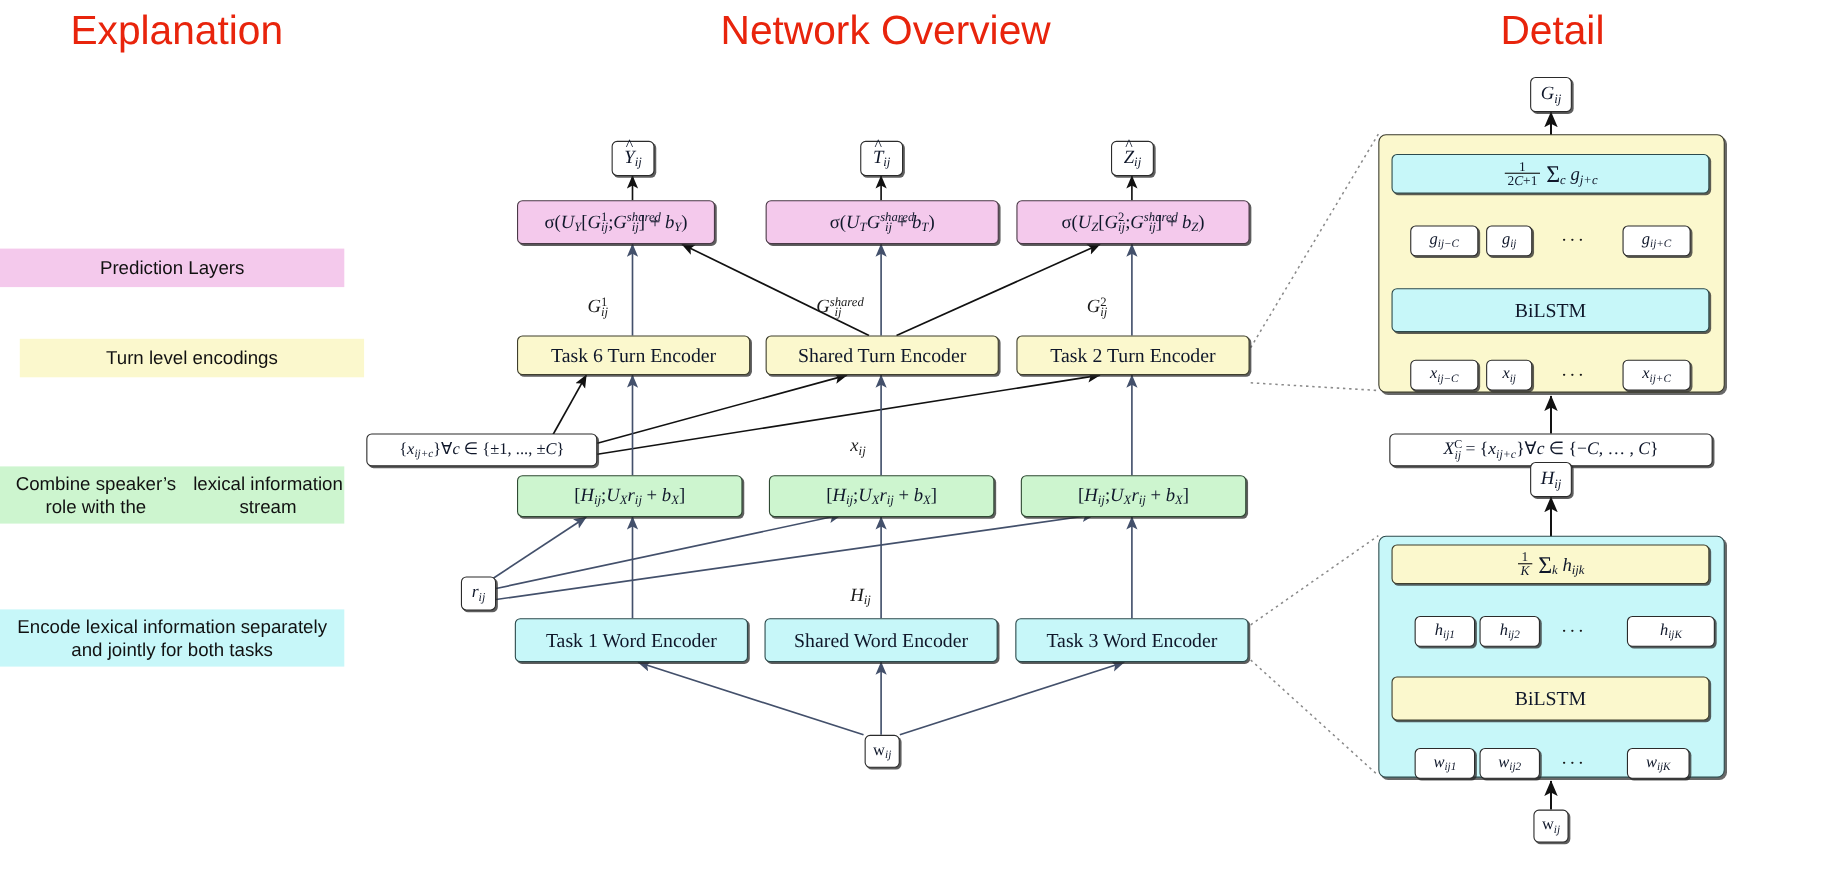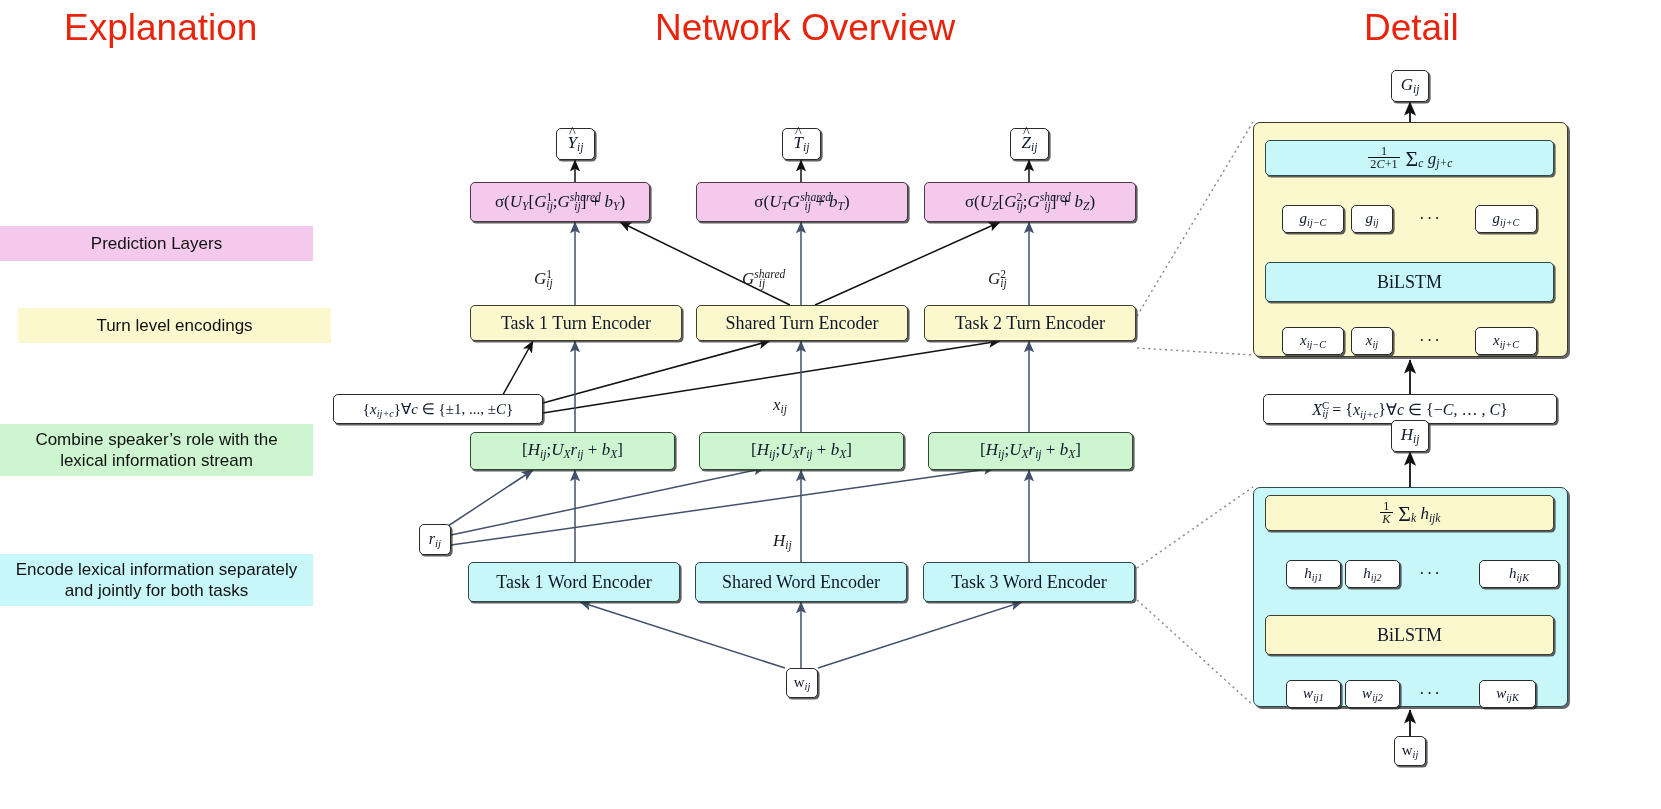"Task 1 Turn Encoder" span { text: 1 -> 6 }
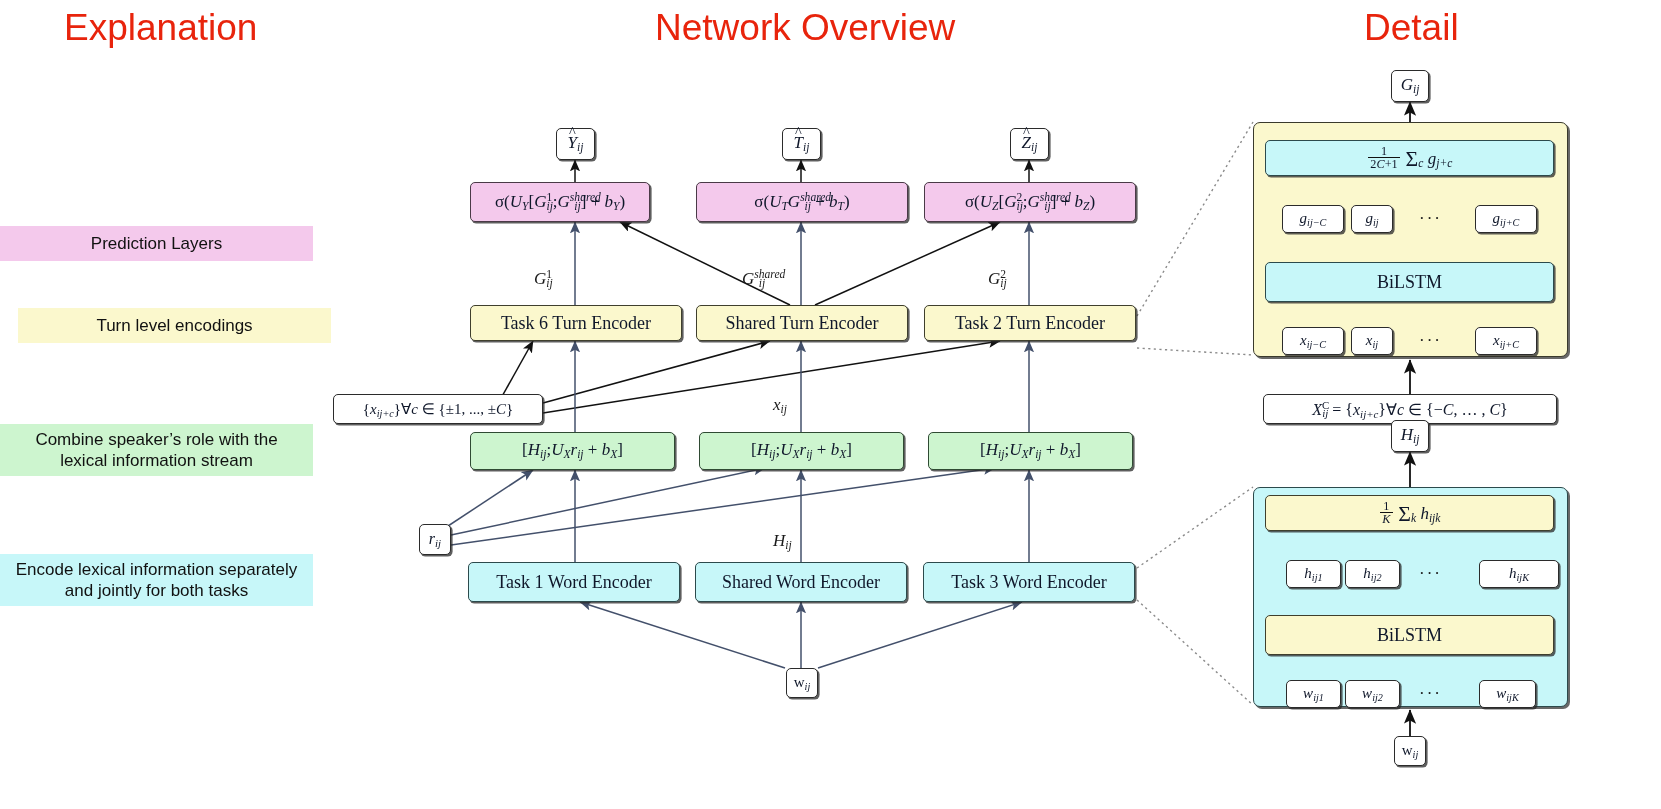"Combine speaker’s role with the" div.band { flex-direction: column -> row }
